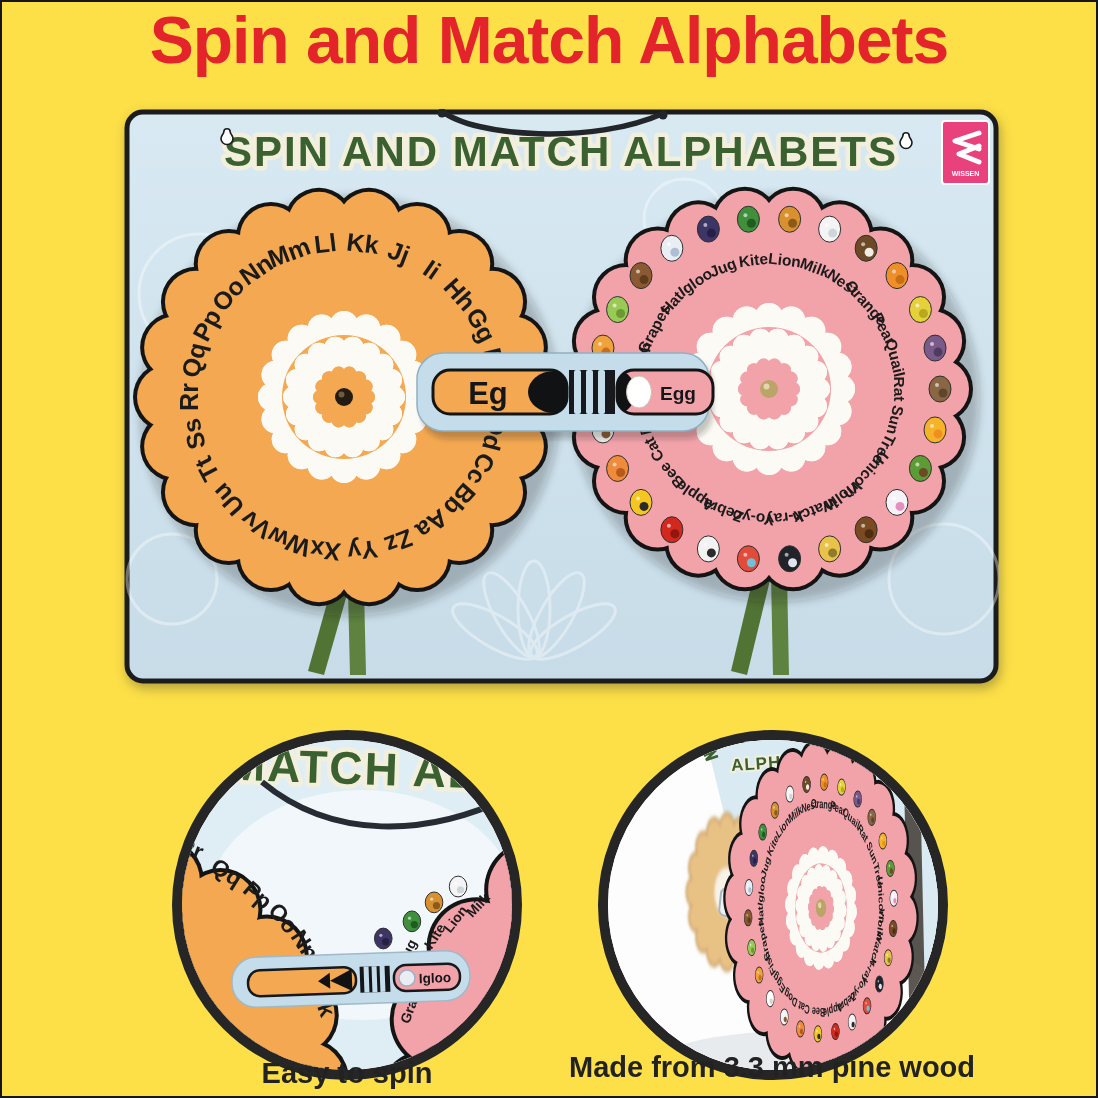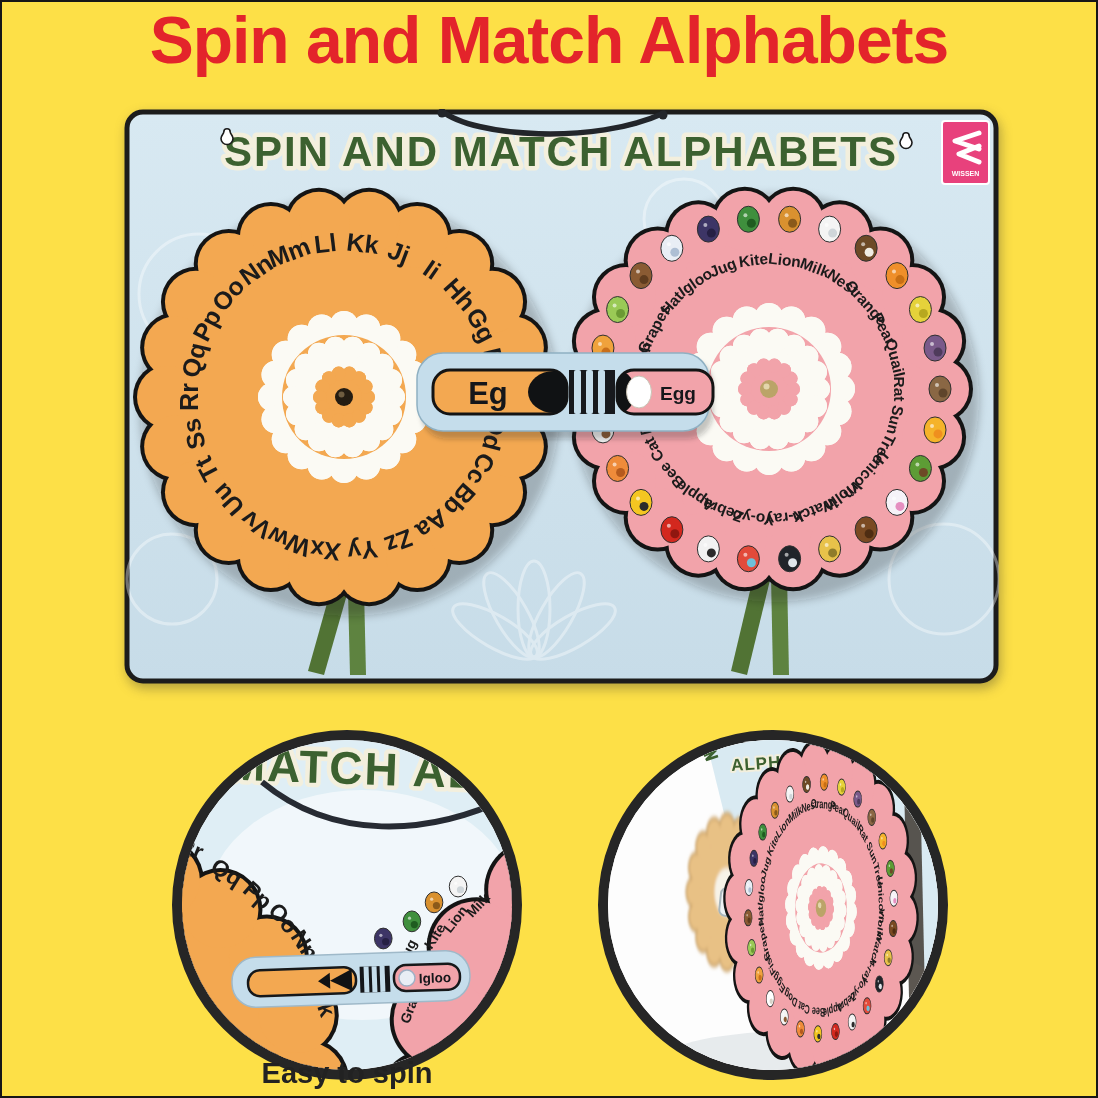"Made from 3.3 mm pine" div.caption { html: none -> <div>Made from 3.3 mm pine wood</div> }
